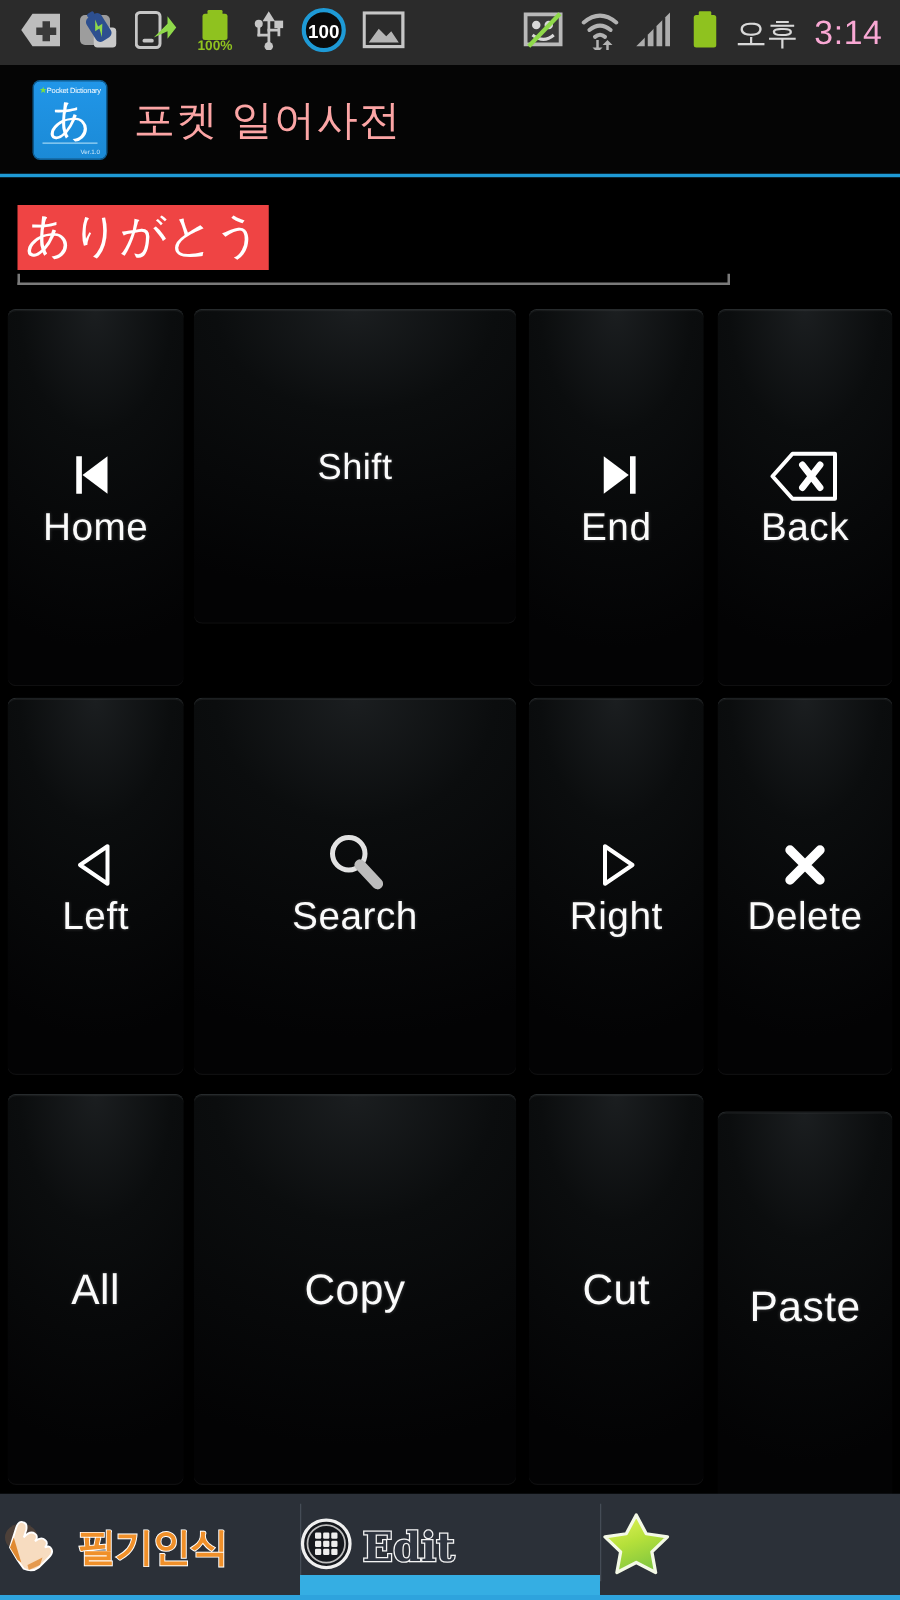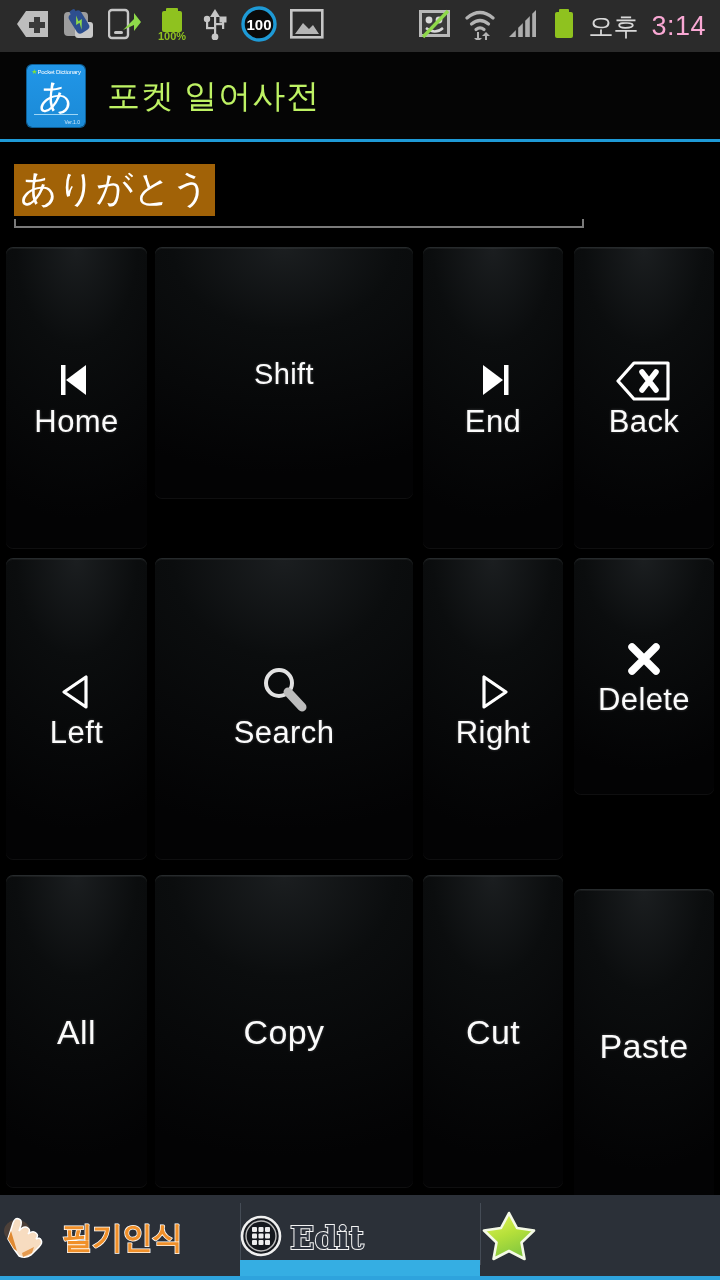"포켓 일어사전" #app-title { color: #bef264 -> #fca5a5; font-family: Liberation Serif, serif -> Liberation Sans, sans-serif }
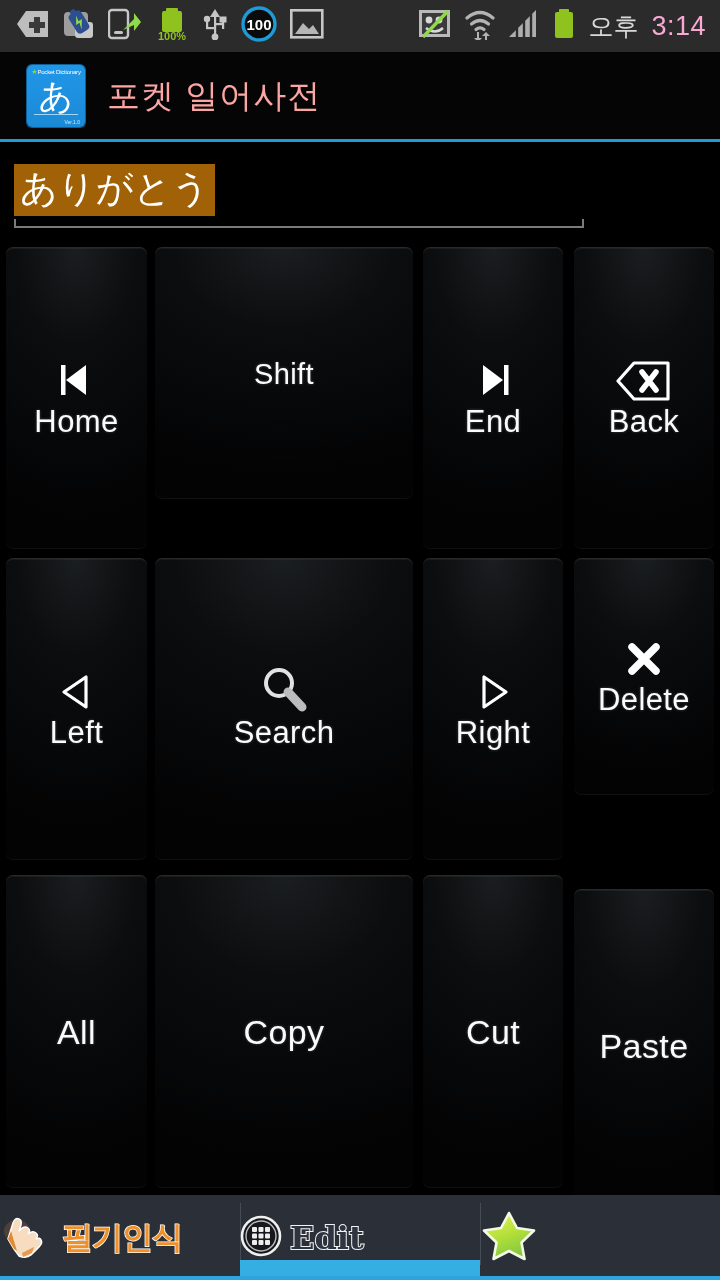"ありがとう" #search-value { background: #a16207 -> #ef4444 }
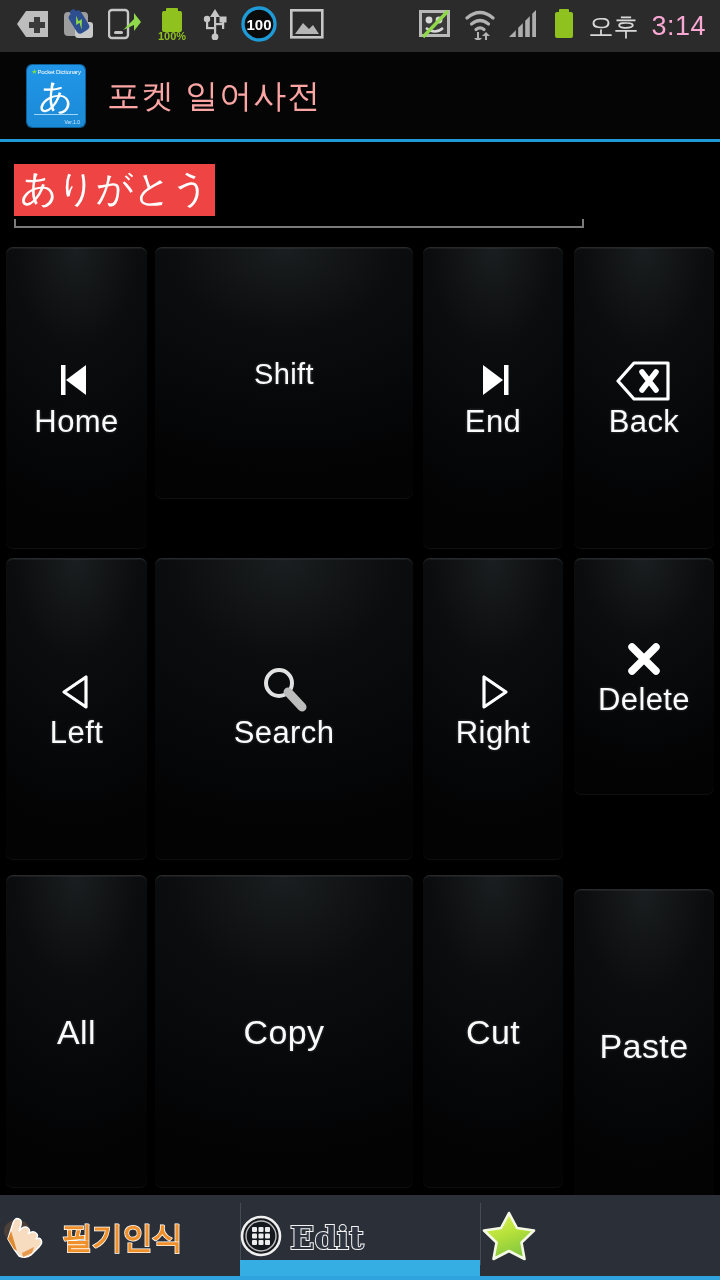"Delete" div.key { height: 237px -> 302px }
